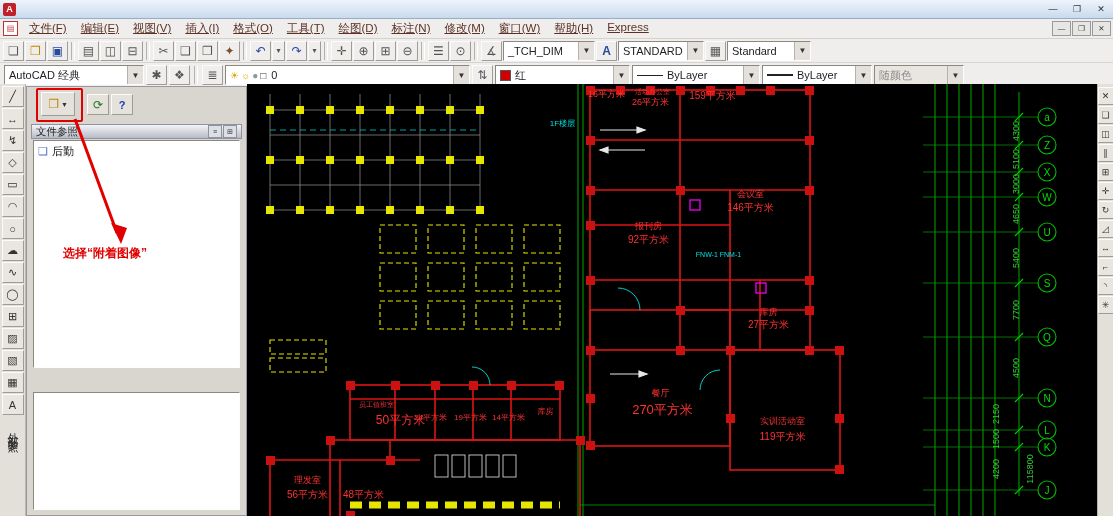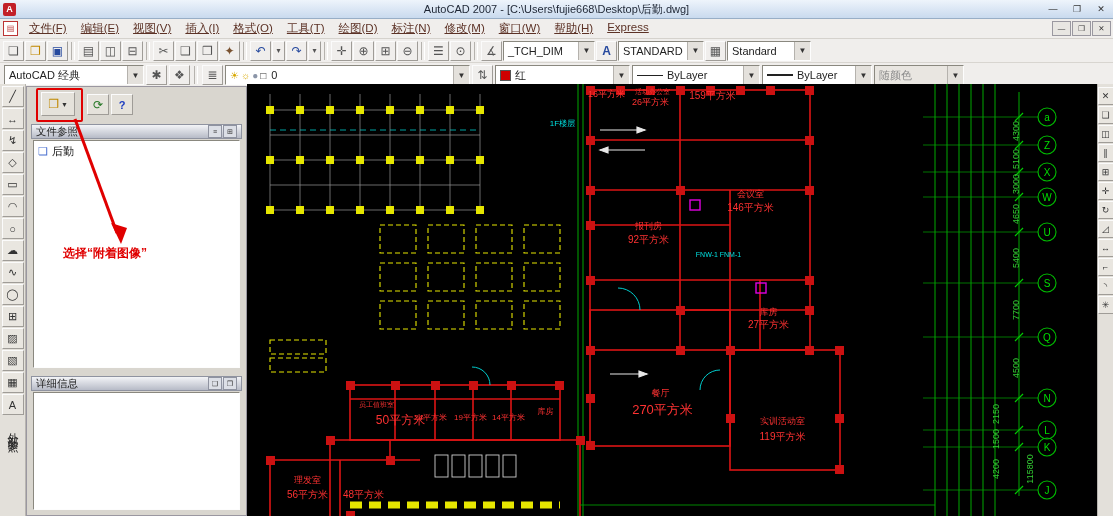"AutoCAD 2007 -" div { html: <div>AutoCAD 2007 - [C:\Users\fujie668\Desktop\后勤.dwg]</div> -> none }
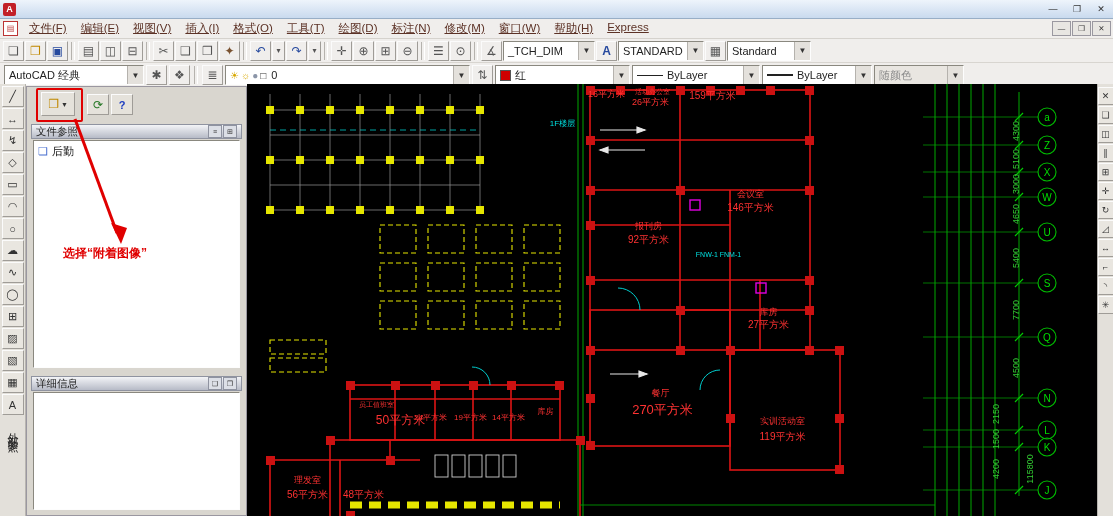"详细信息" div.pal-hdr { html: <div> <span>详细信息</span> <span> <span>❑</span> <span>❐</span> </span> </div> -> none }
